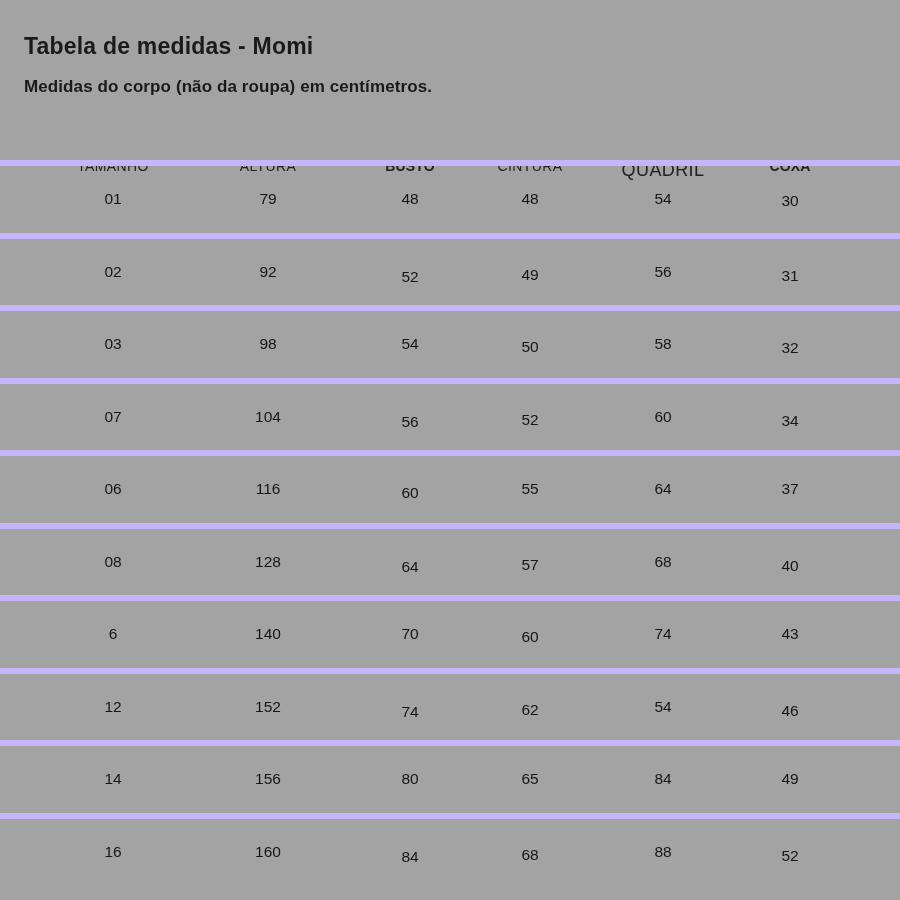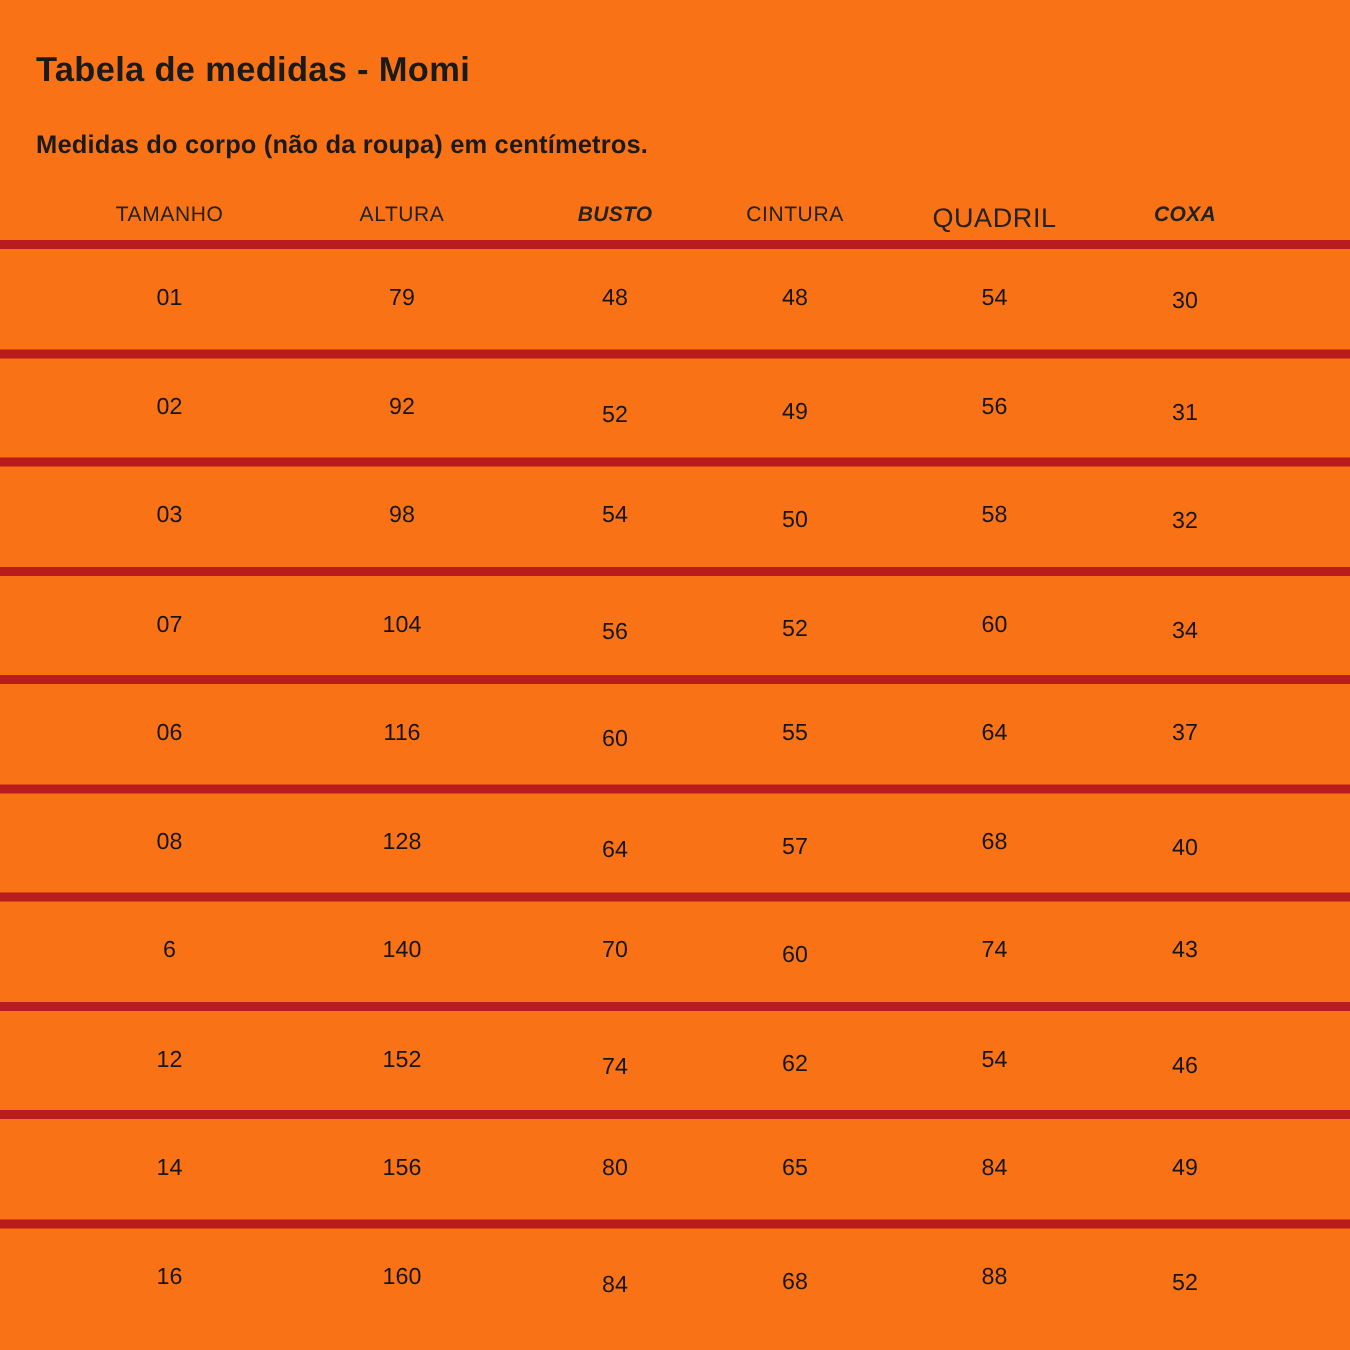"Tabela de medidas - Momi" .page { background: #f97316 -> #a3a3a3 }
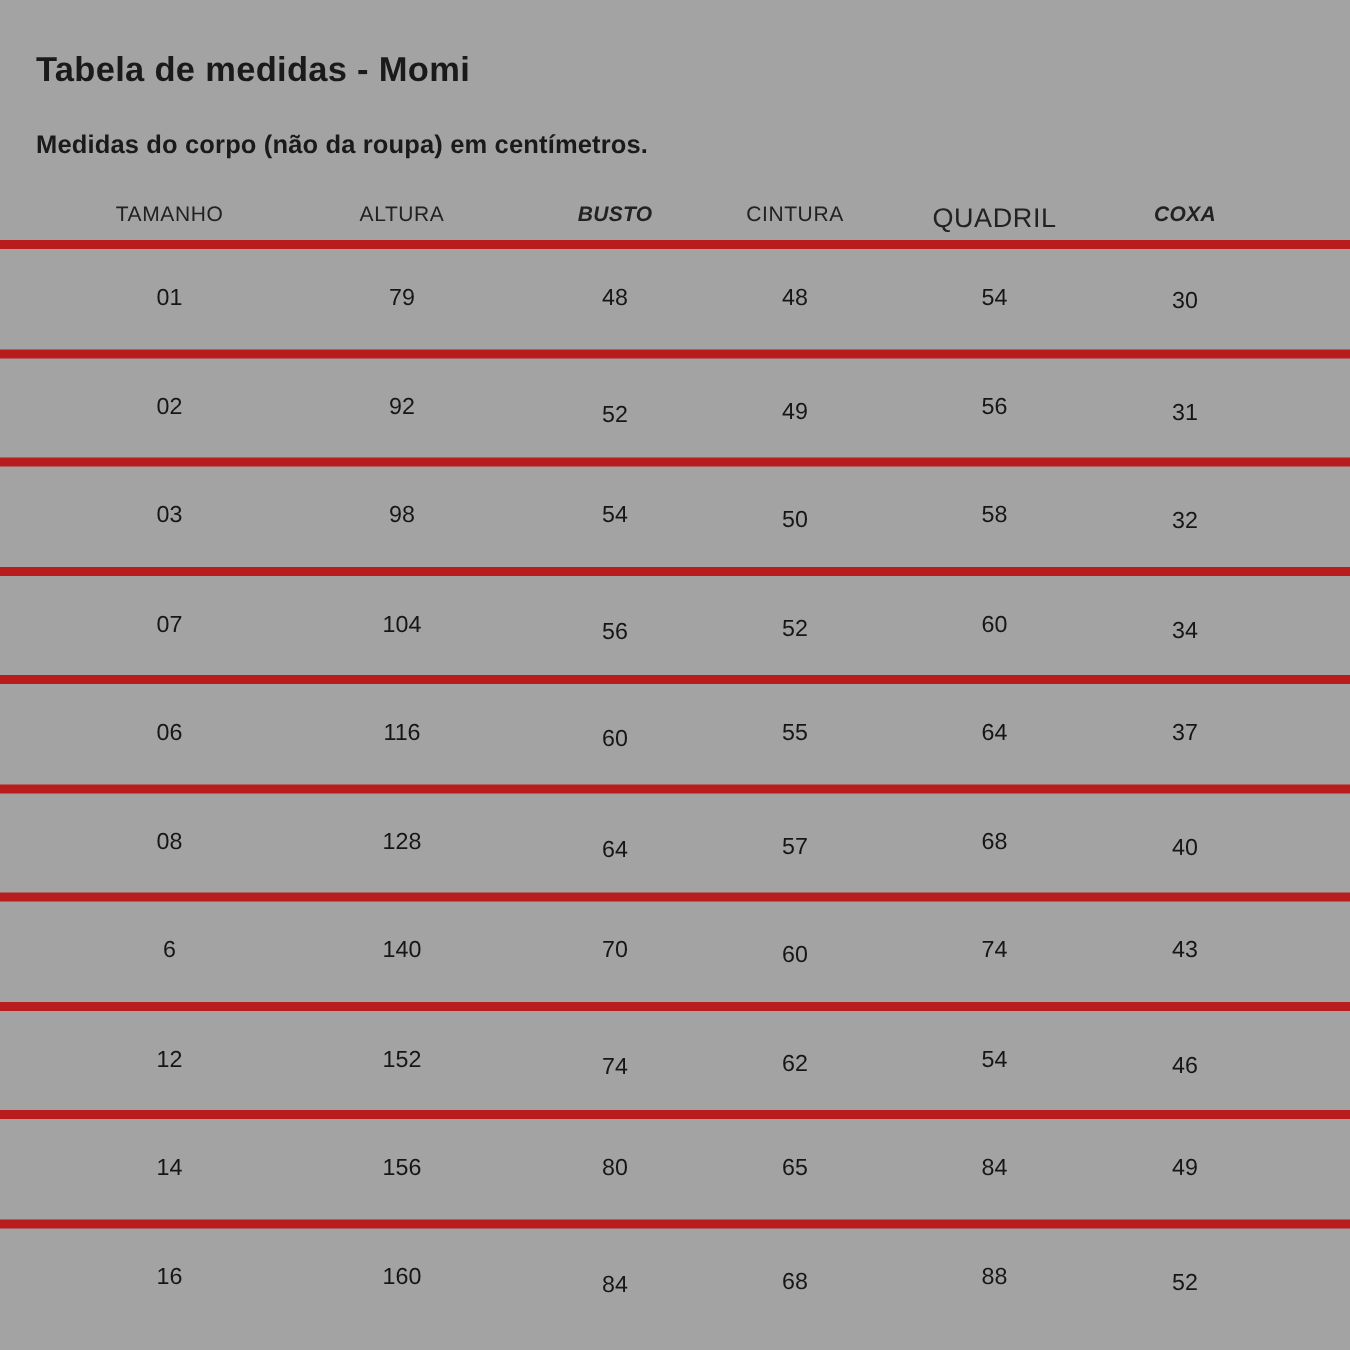"Medidas do corpo (não da" .page-subtitle { top: 87px -> 77px }
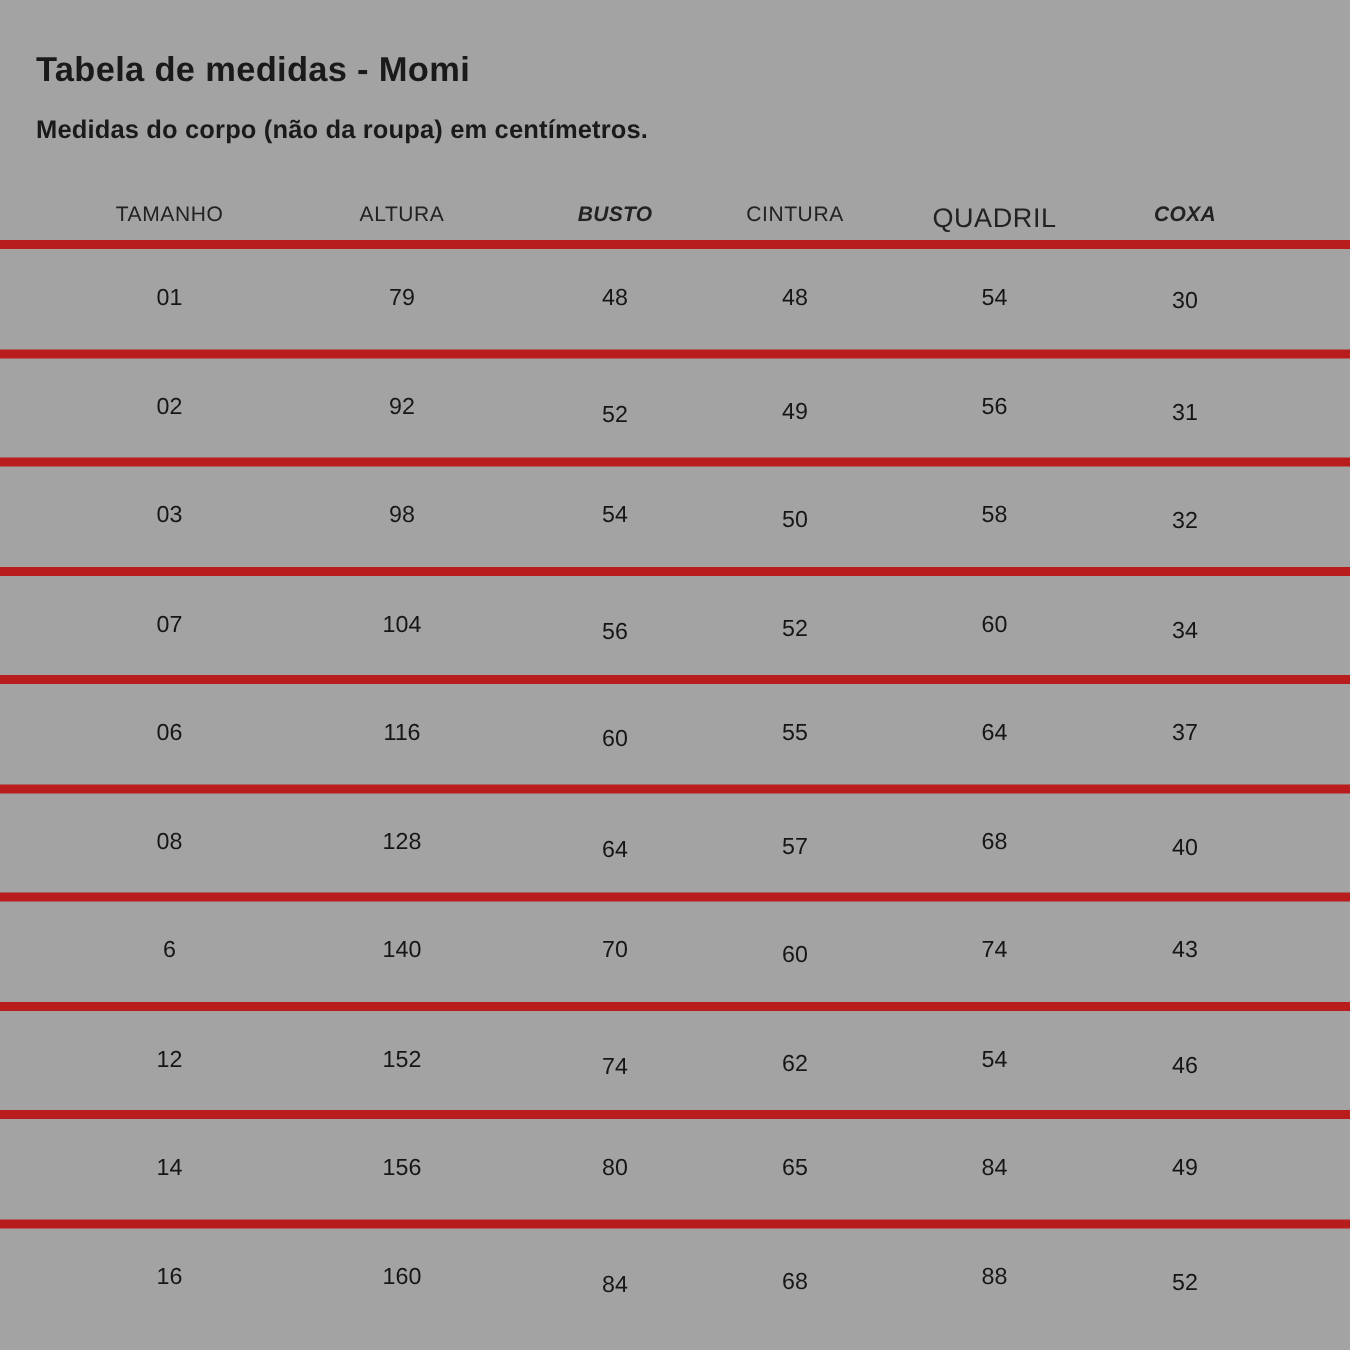"TAMANHO" .hcell { margin-top: none -> 24px }
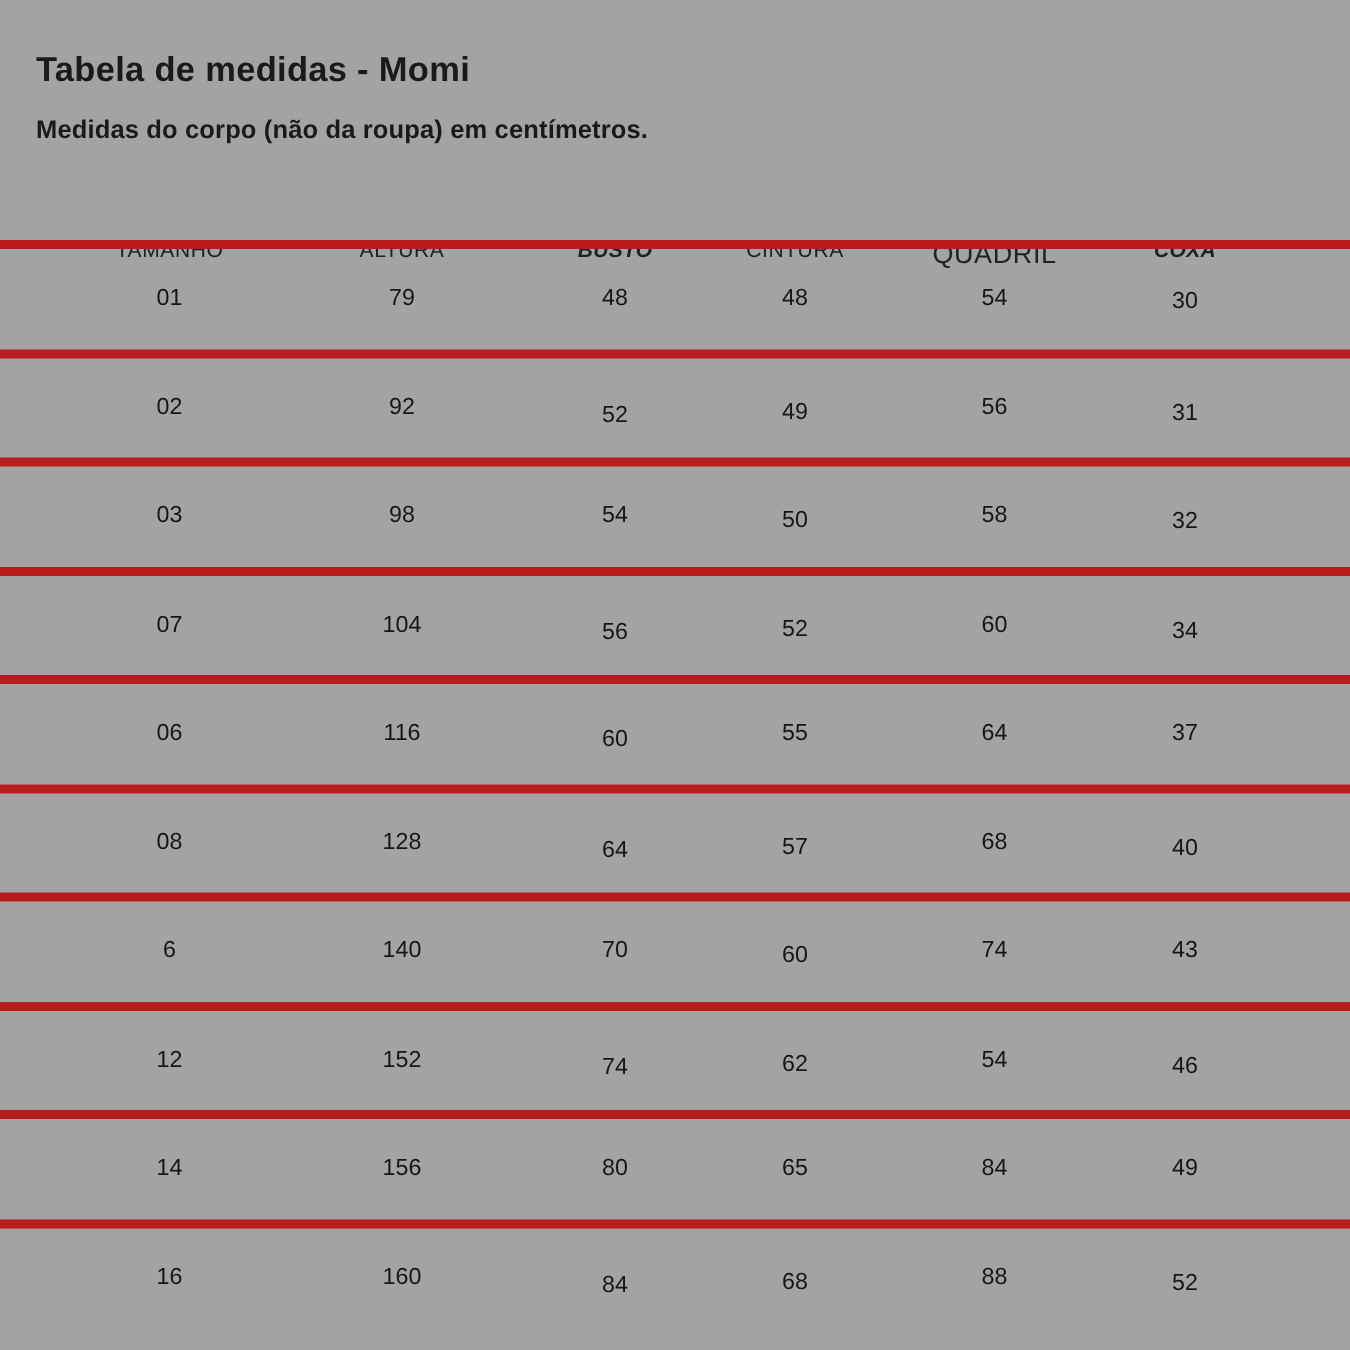"BUSTO" .hcell.c2, .hcell.c5 { font-style: italic -> none }
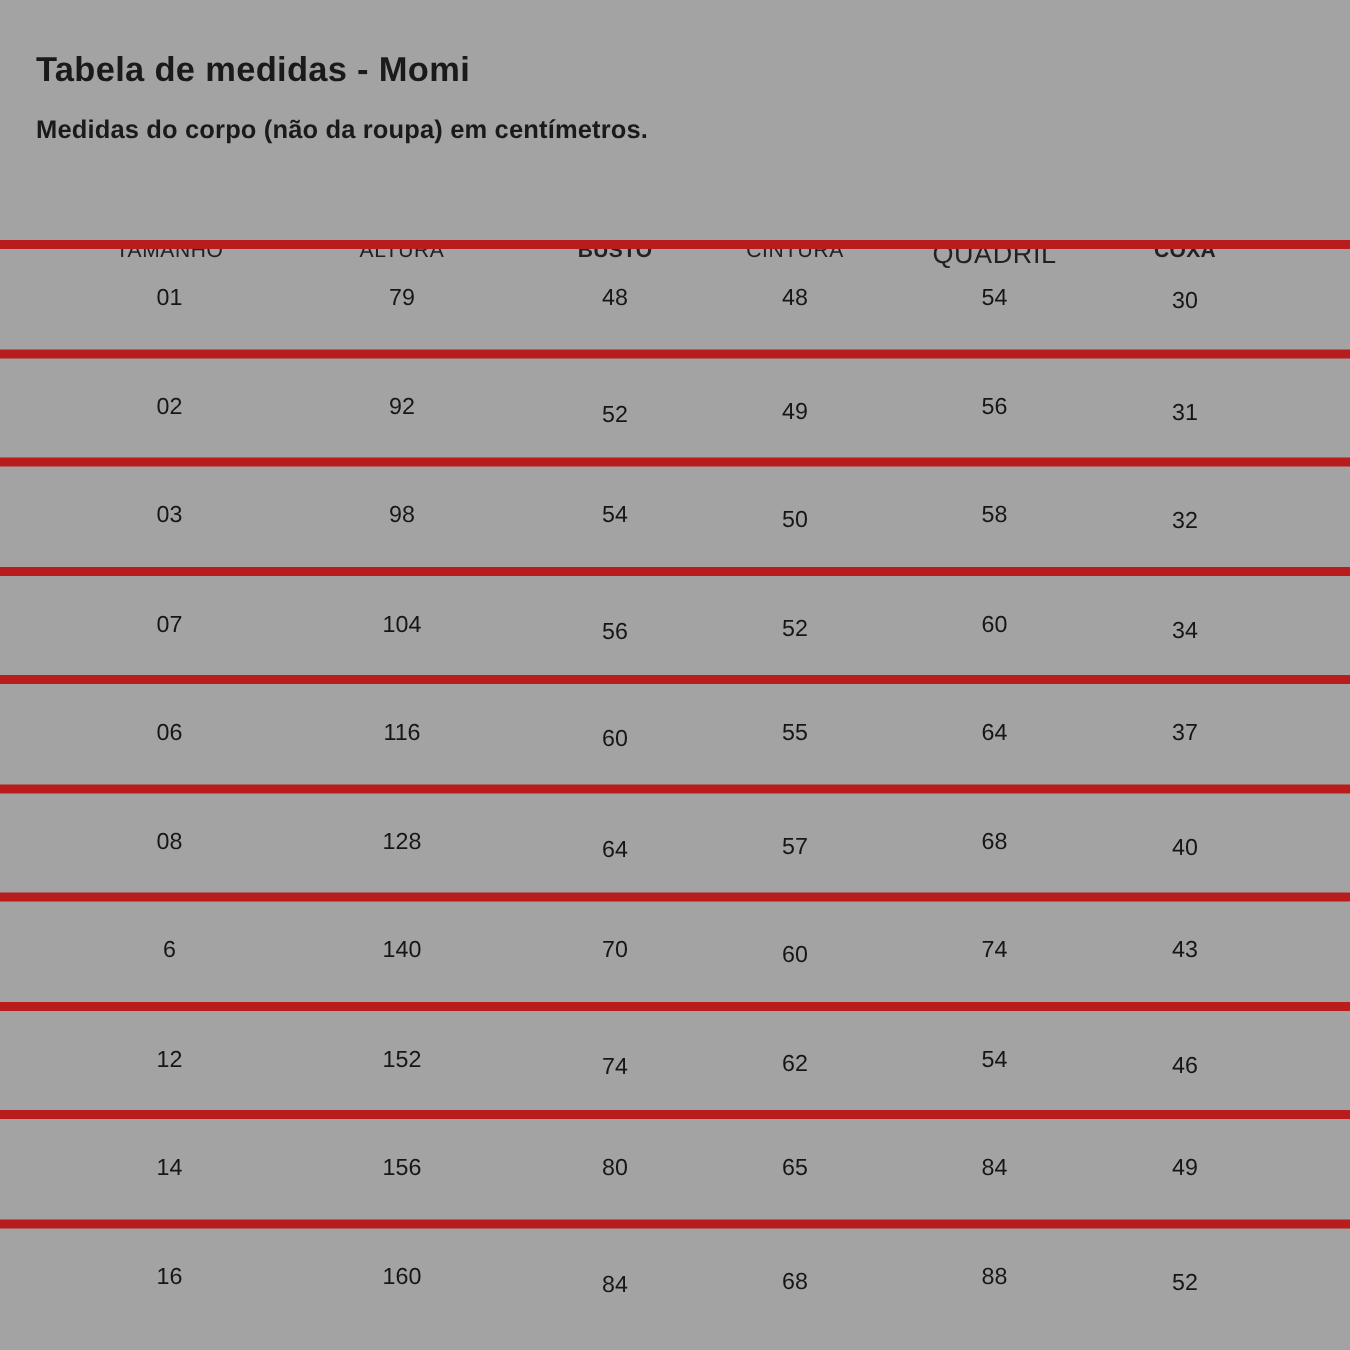"01" .data-row { border-top: 6px solid #b91c1c -> 6px solid #c4b5fd }
